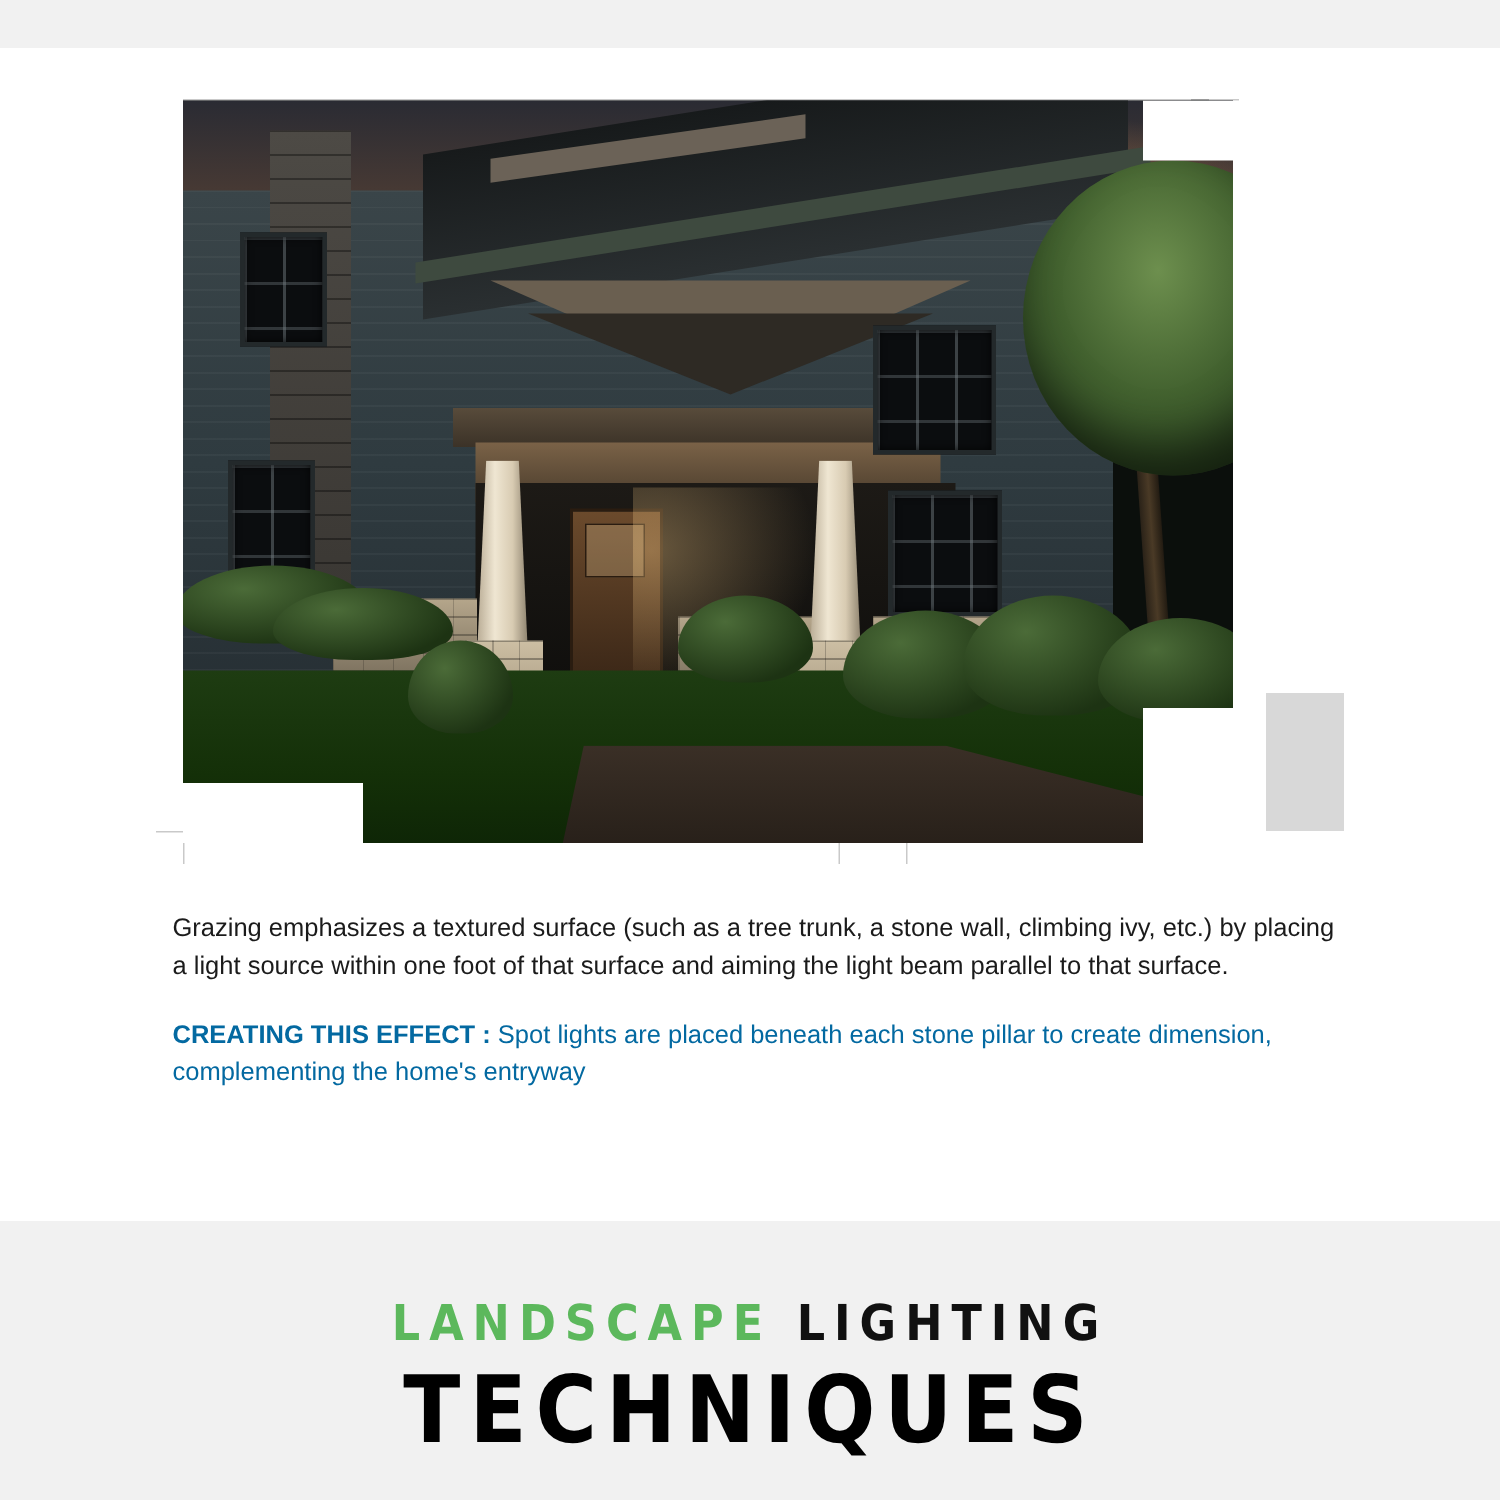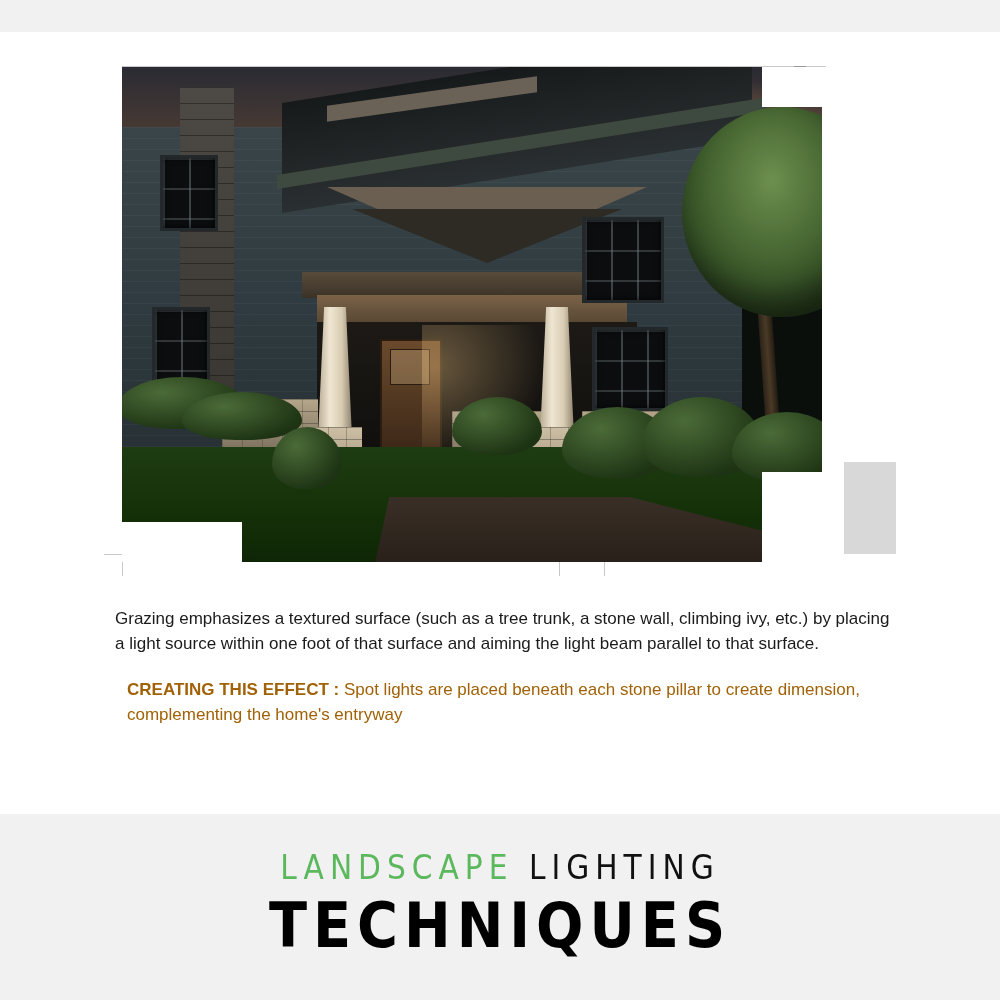"CREATING THIS EFFECT : Spot" .effect-line { color: #a16207 -> #0369a1; margin: 12px -> 0 }
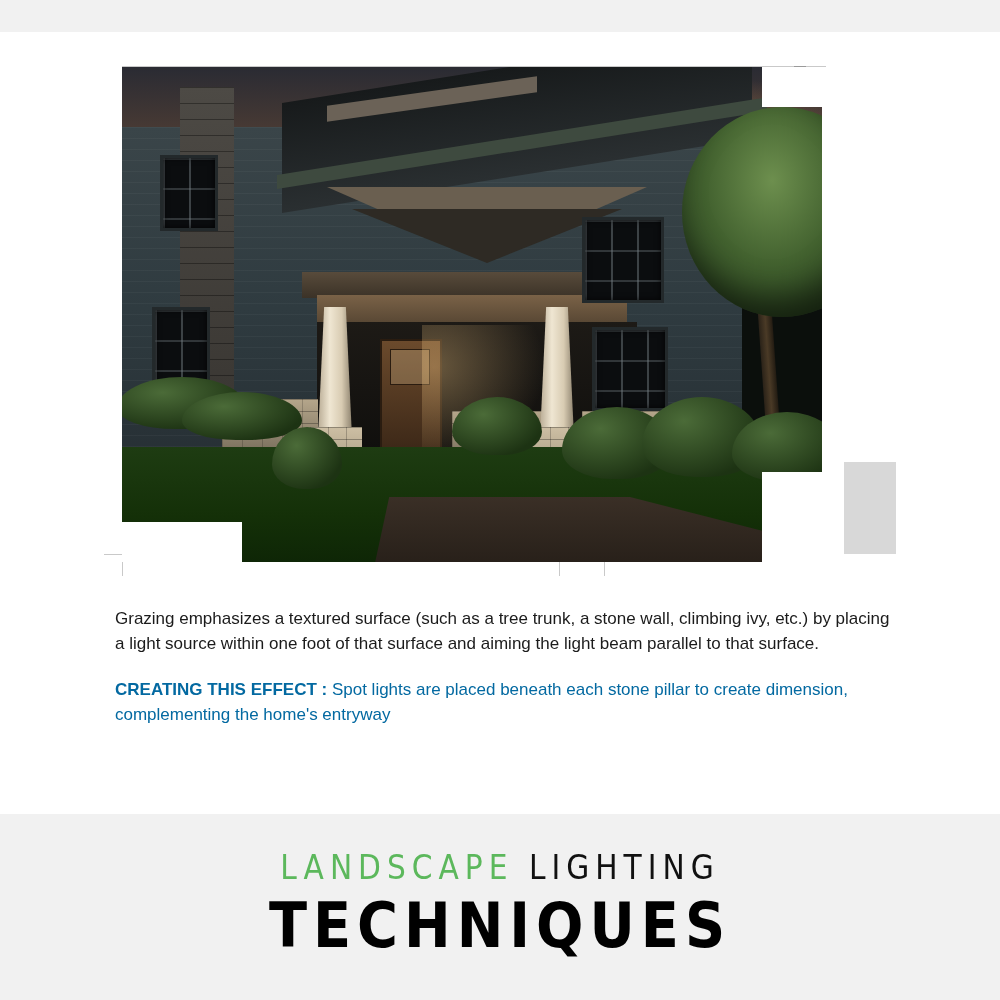"LANDSCAPE LIGHTING" .footer-line1 { font-weight: 400 -> 700; margin-top: 34px -> 48px }
